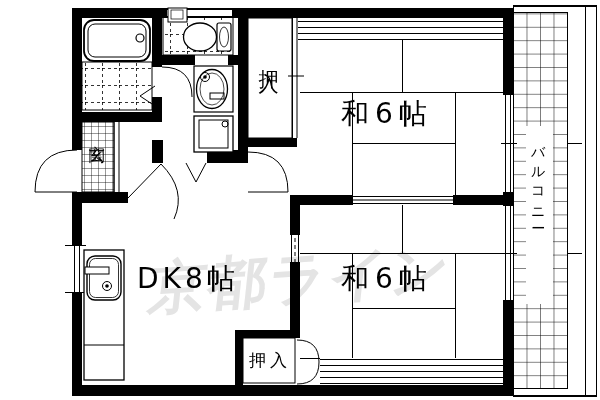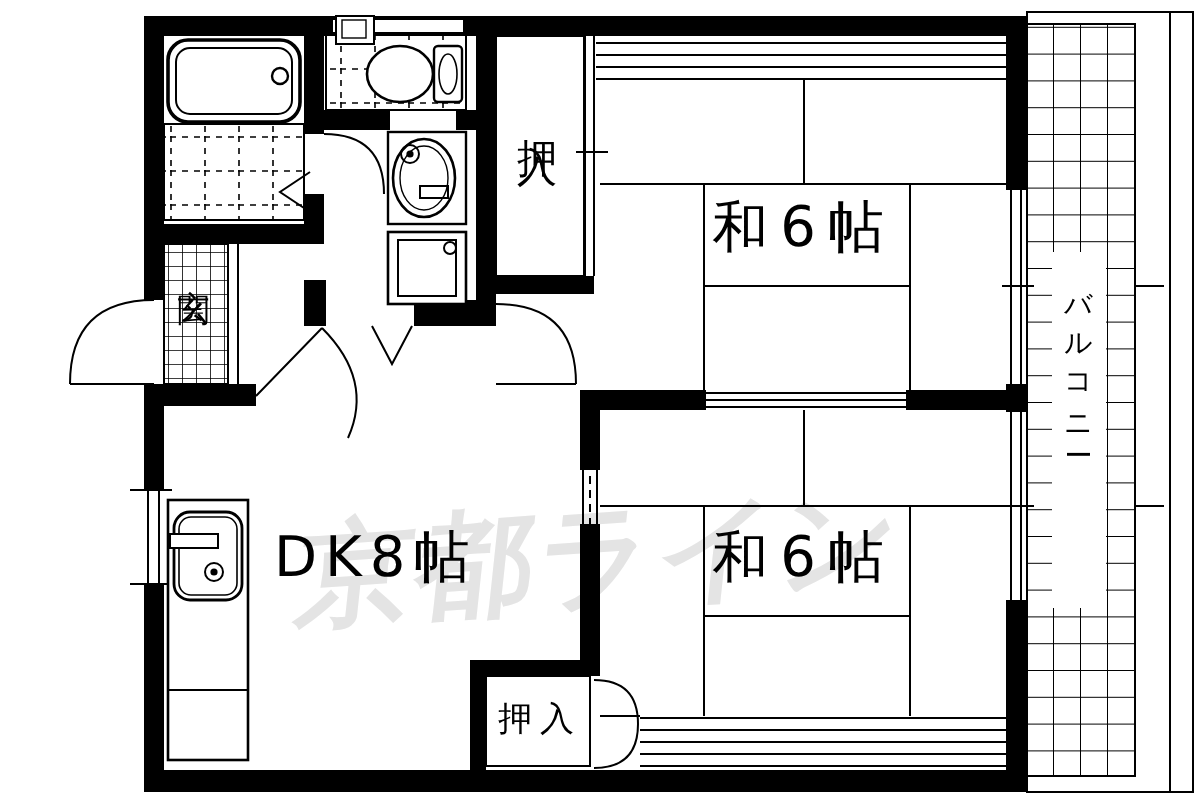"和6帖" .room-label { text-align: center -> none }
